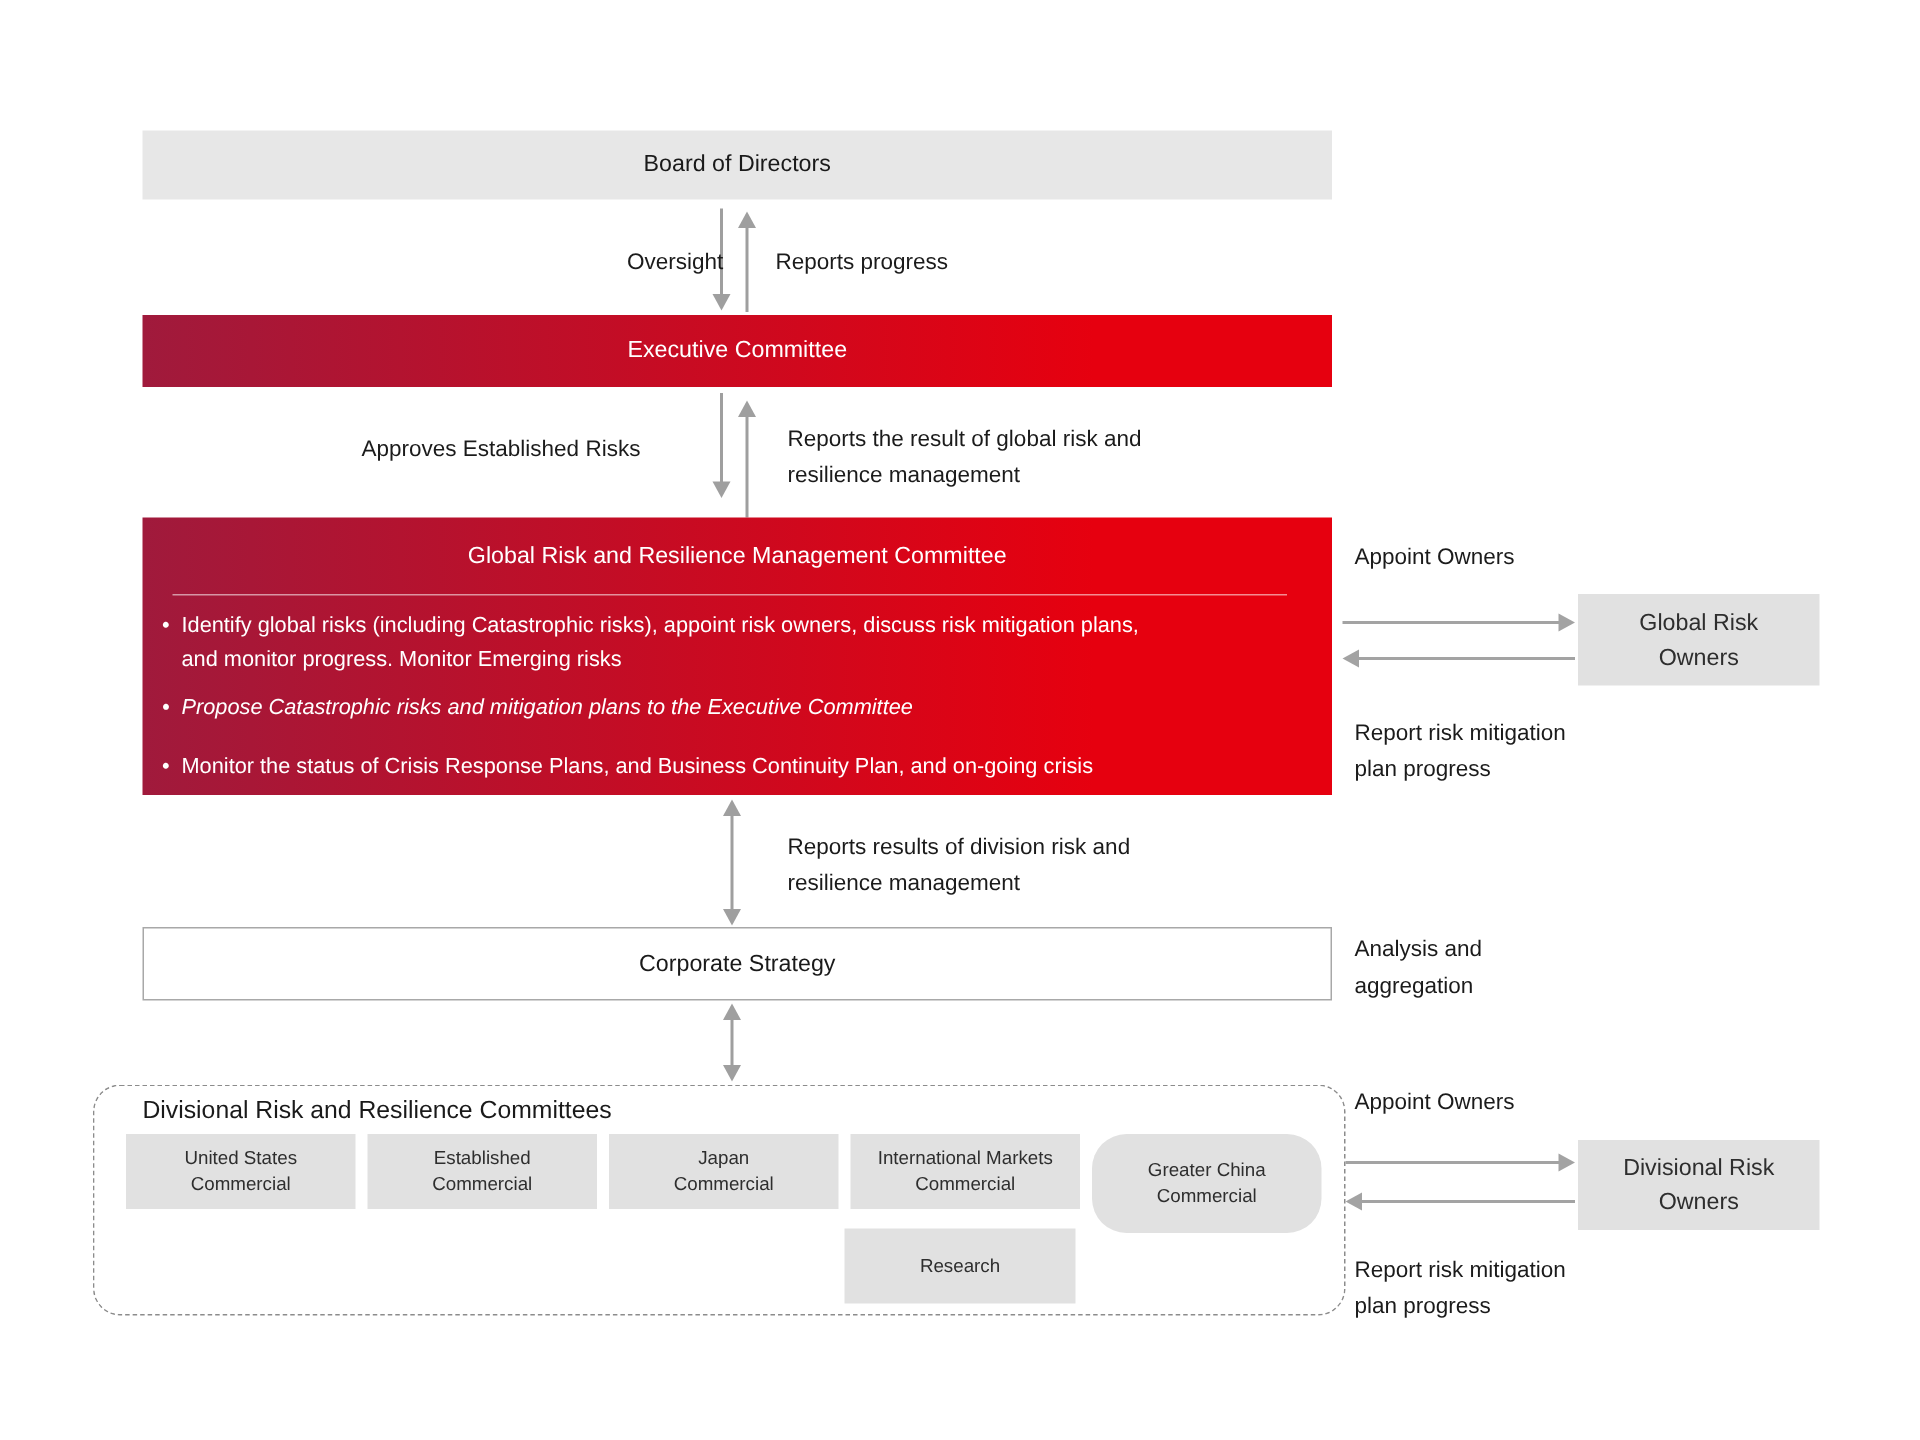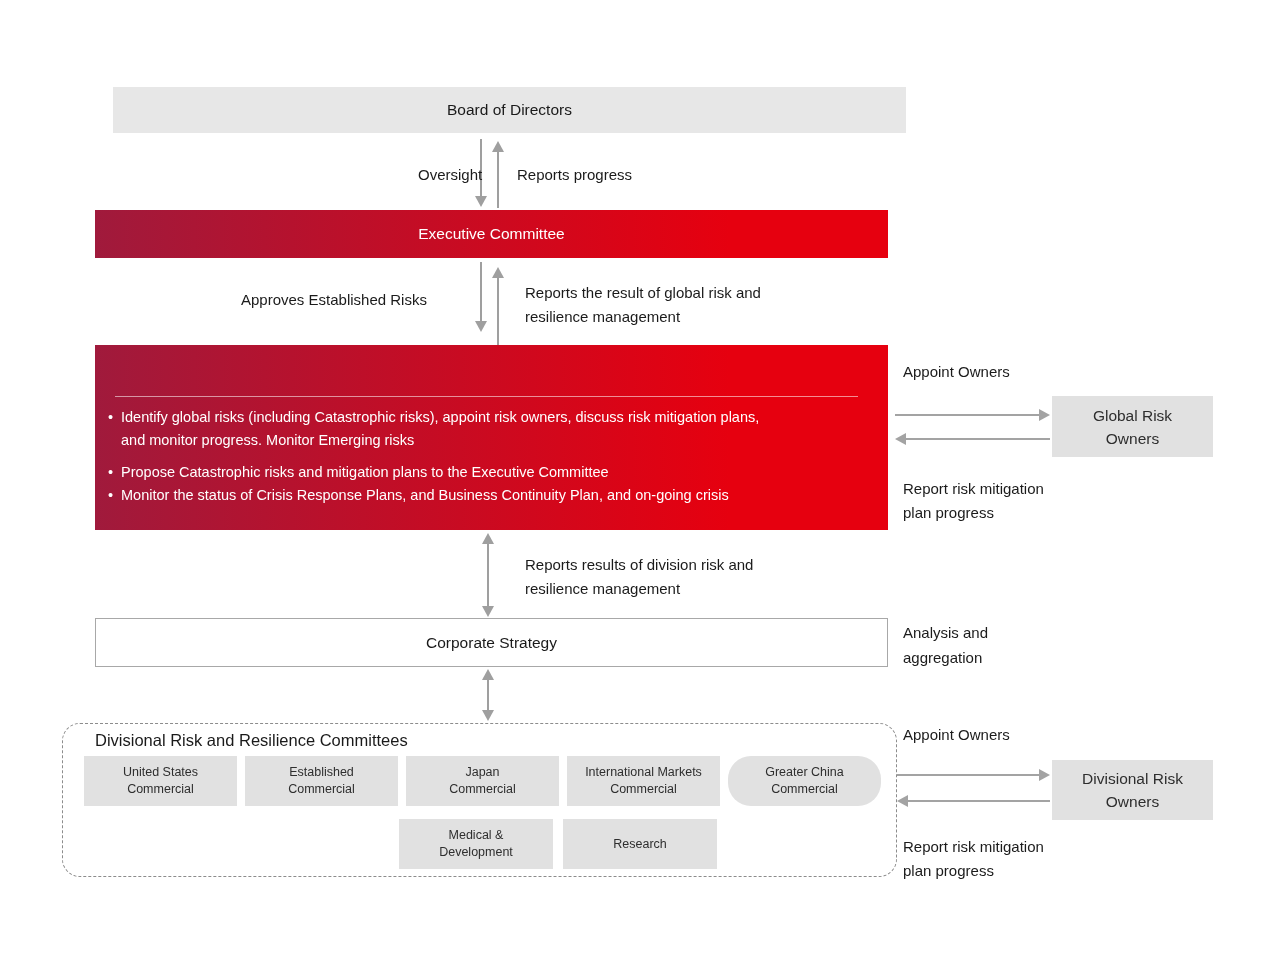"Board of Directors" div.node { margin-left: 18px -> none }
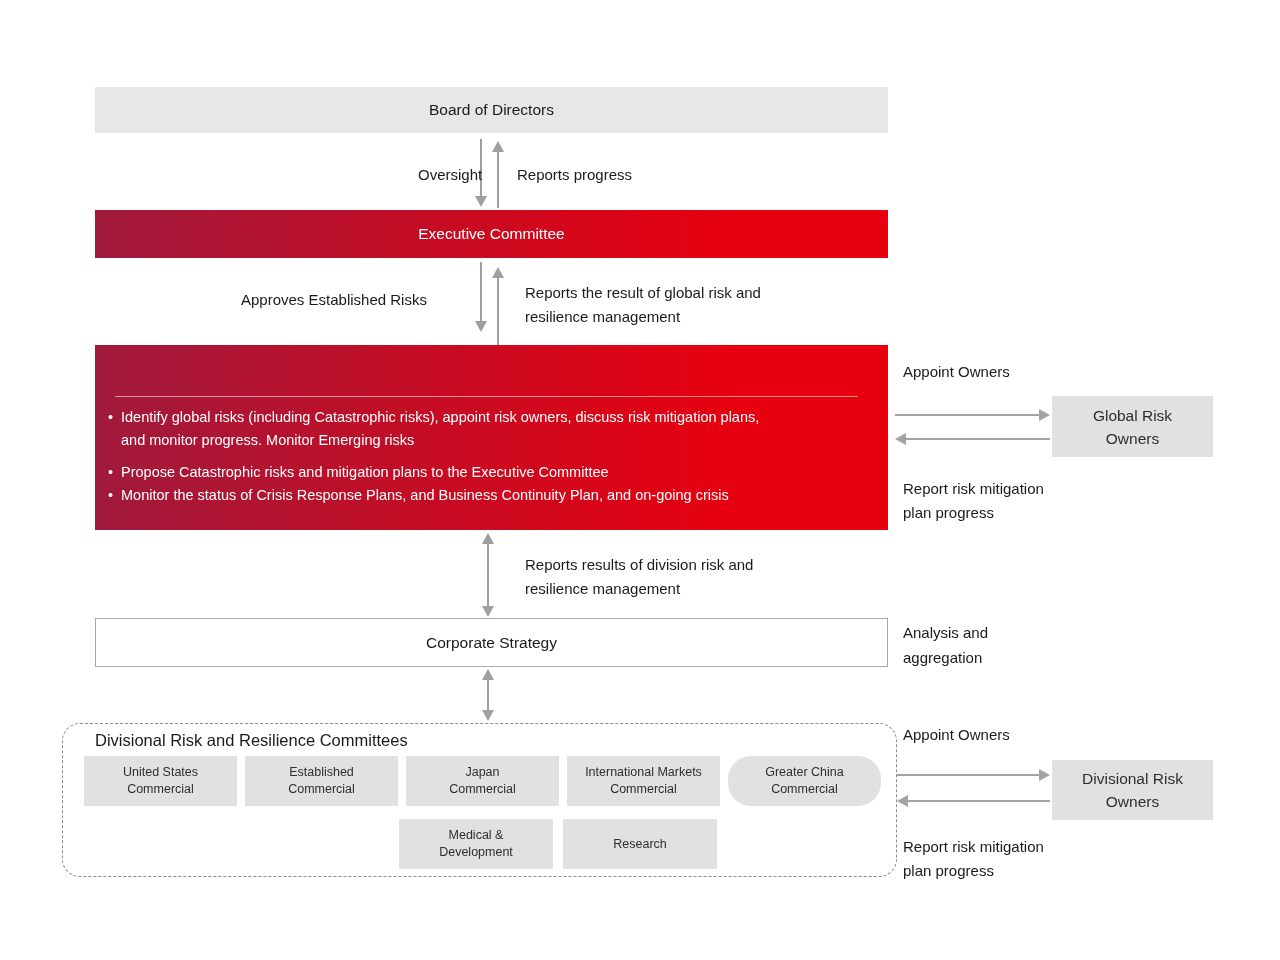"Global Risk and Resilience Management" div.gcom-title { html: none -> <div>Global Risk and Resilience Management Committee</div> }
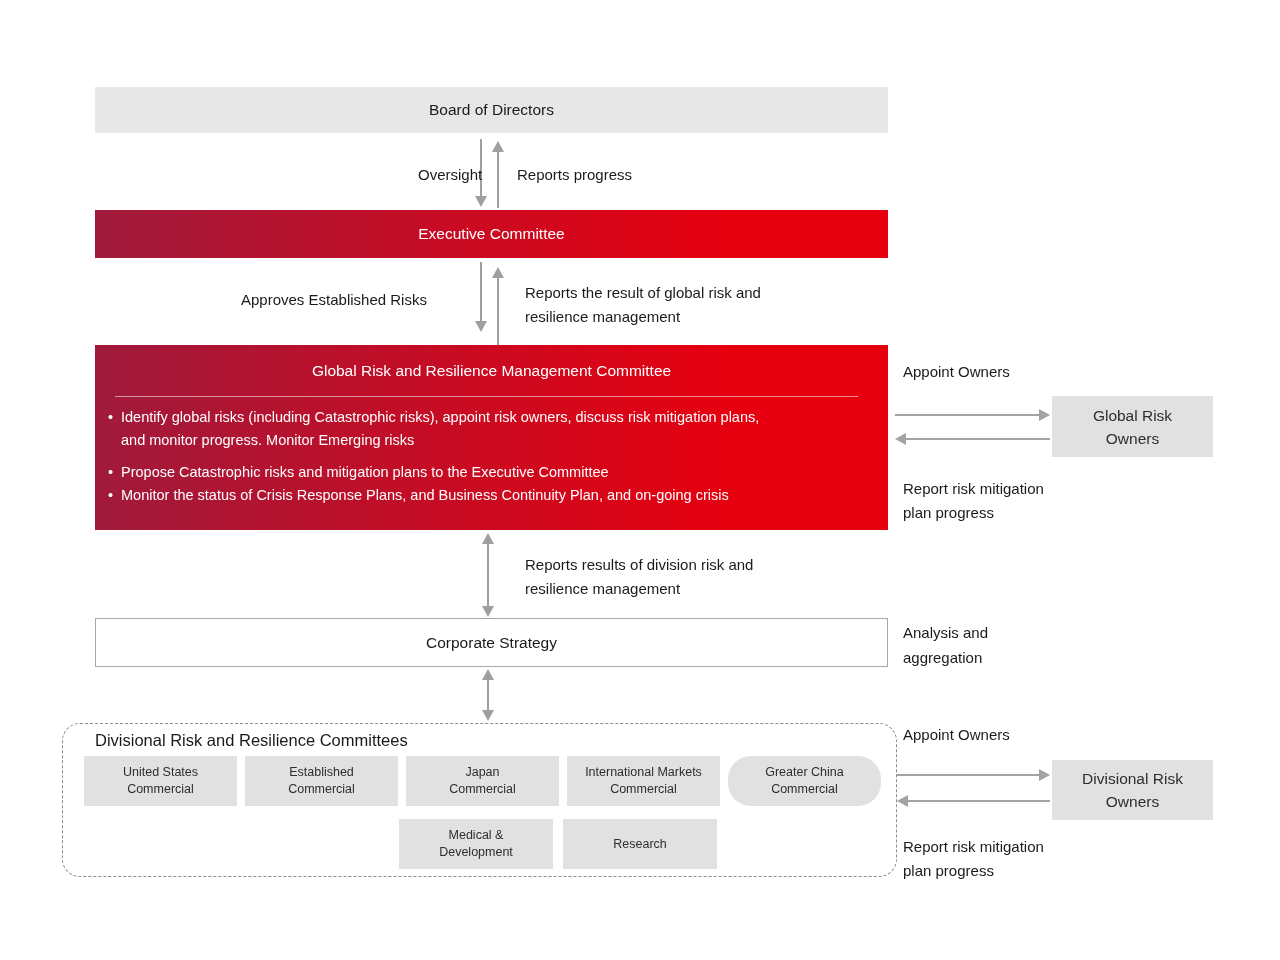"Propose Catastrophic risks and" .gcom li.m2 { font-style: none -> italic; margin-bottom: 0 -> 16px }
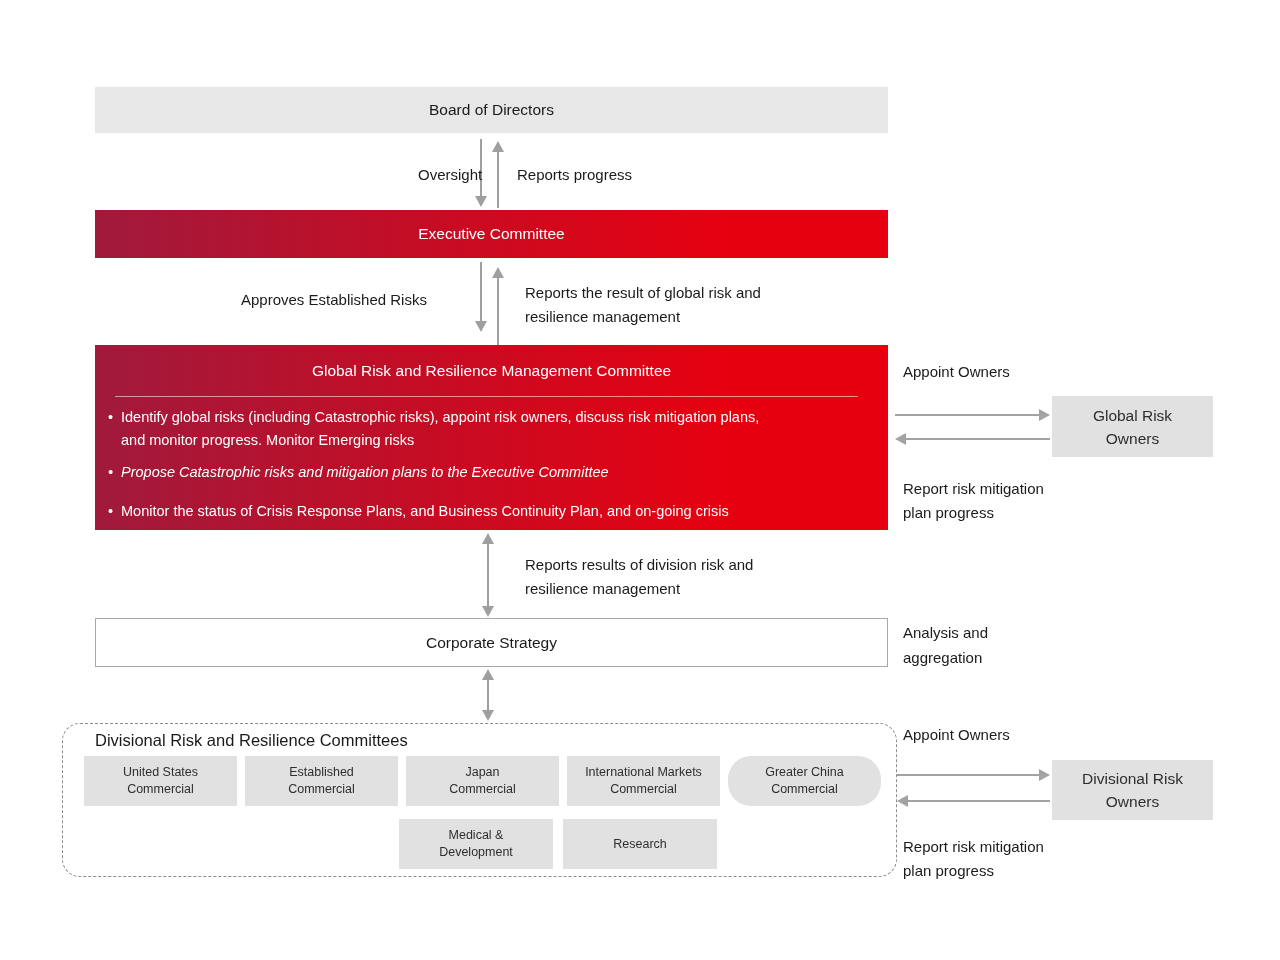"Greater China" div.node { height: 50px -> 66px }
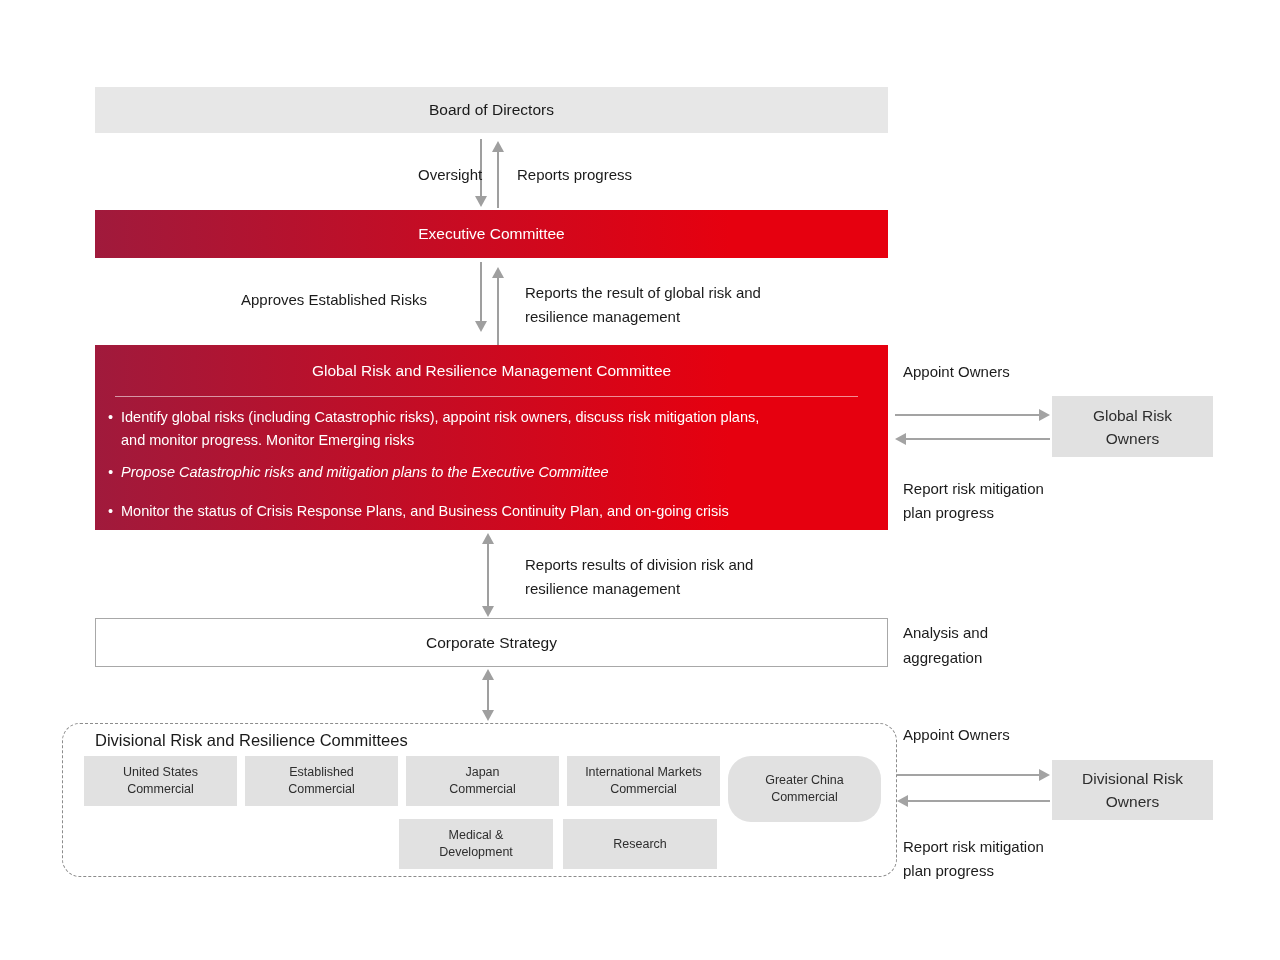"Medical &" div.node { html: <div> <span>Medical &amp; Development</span> </div> -> none }
